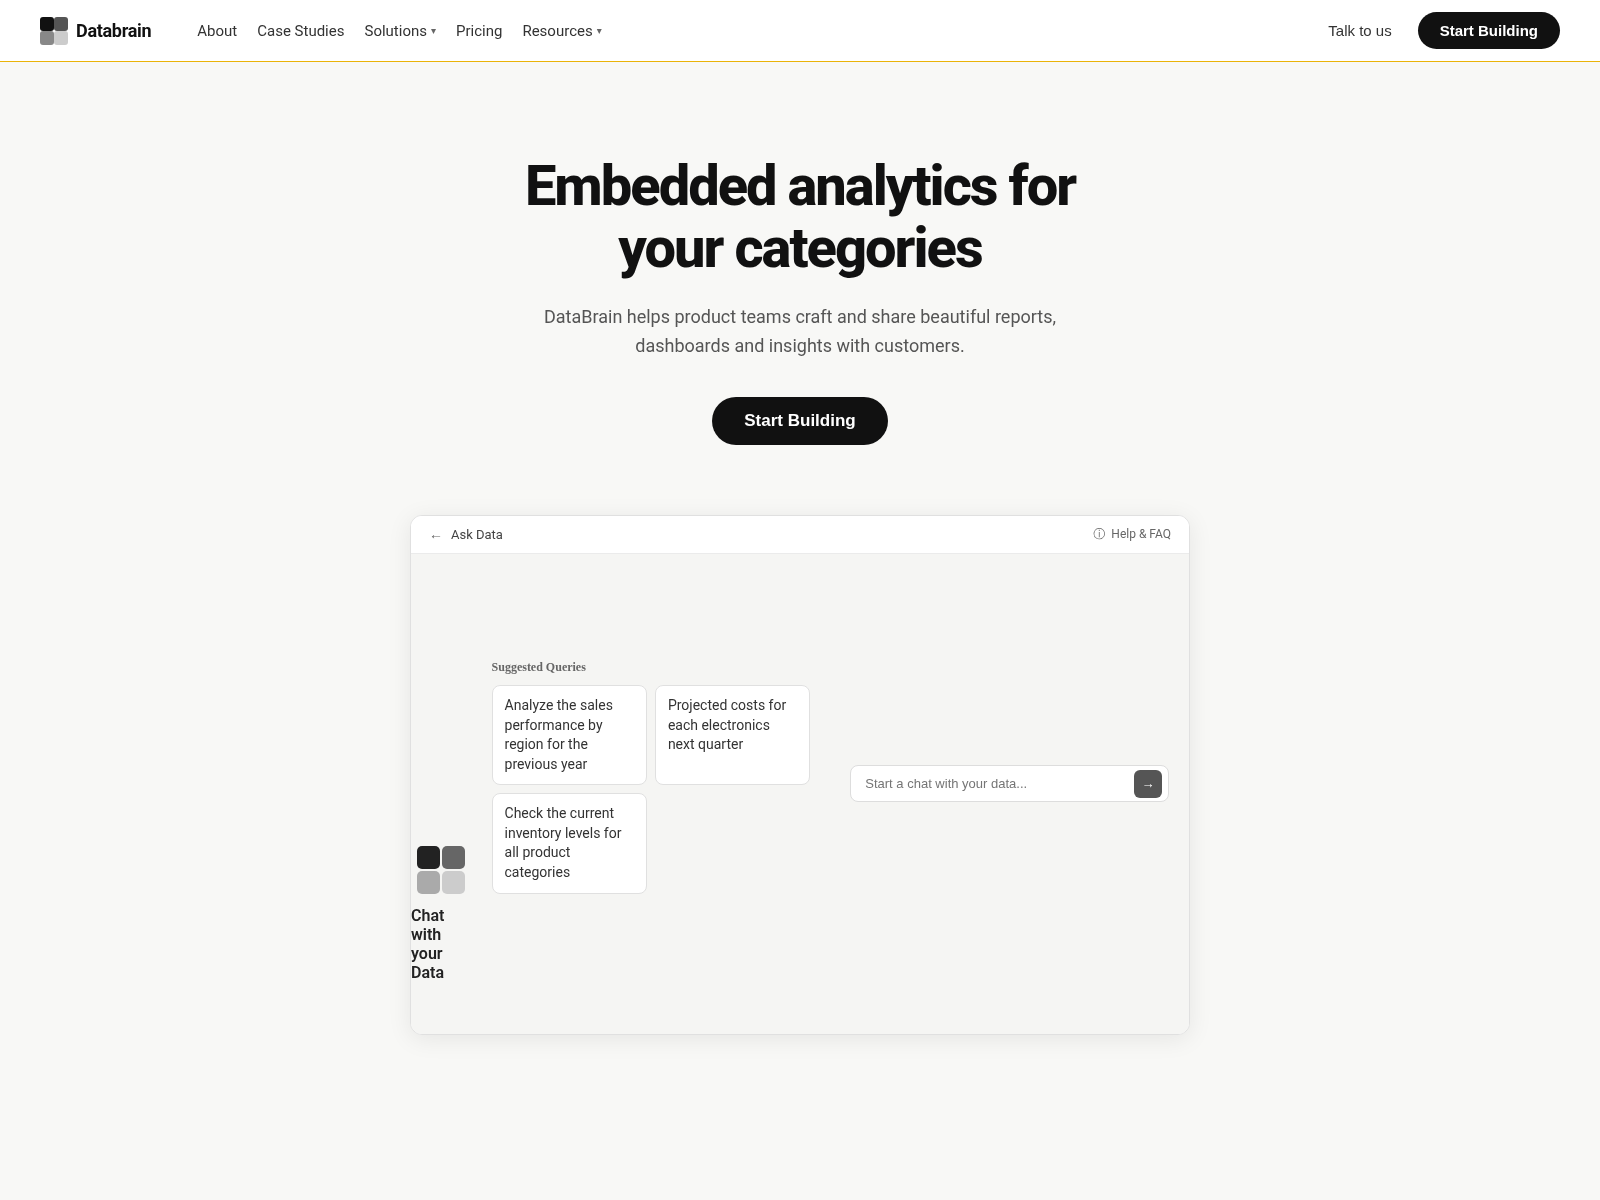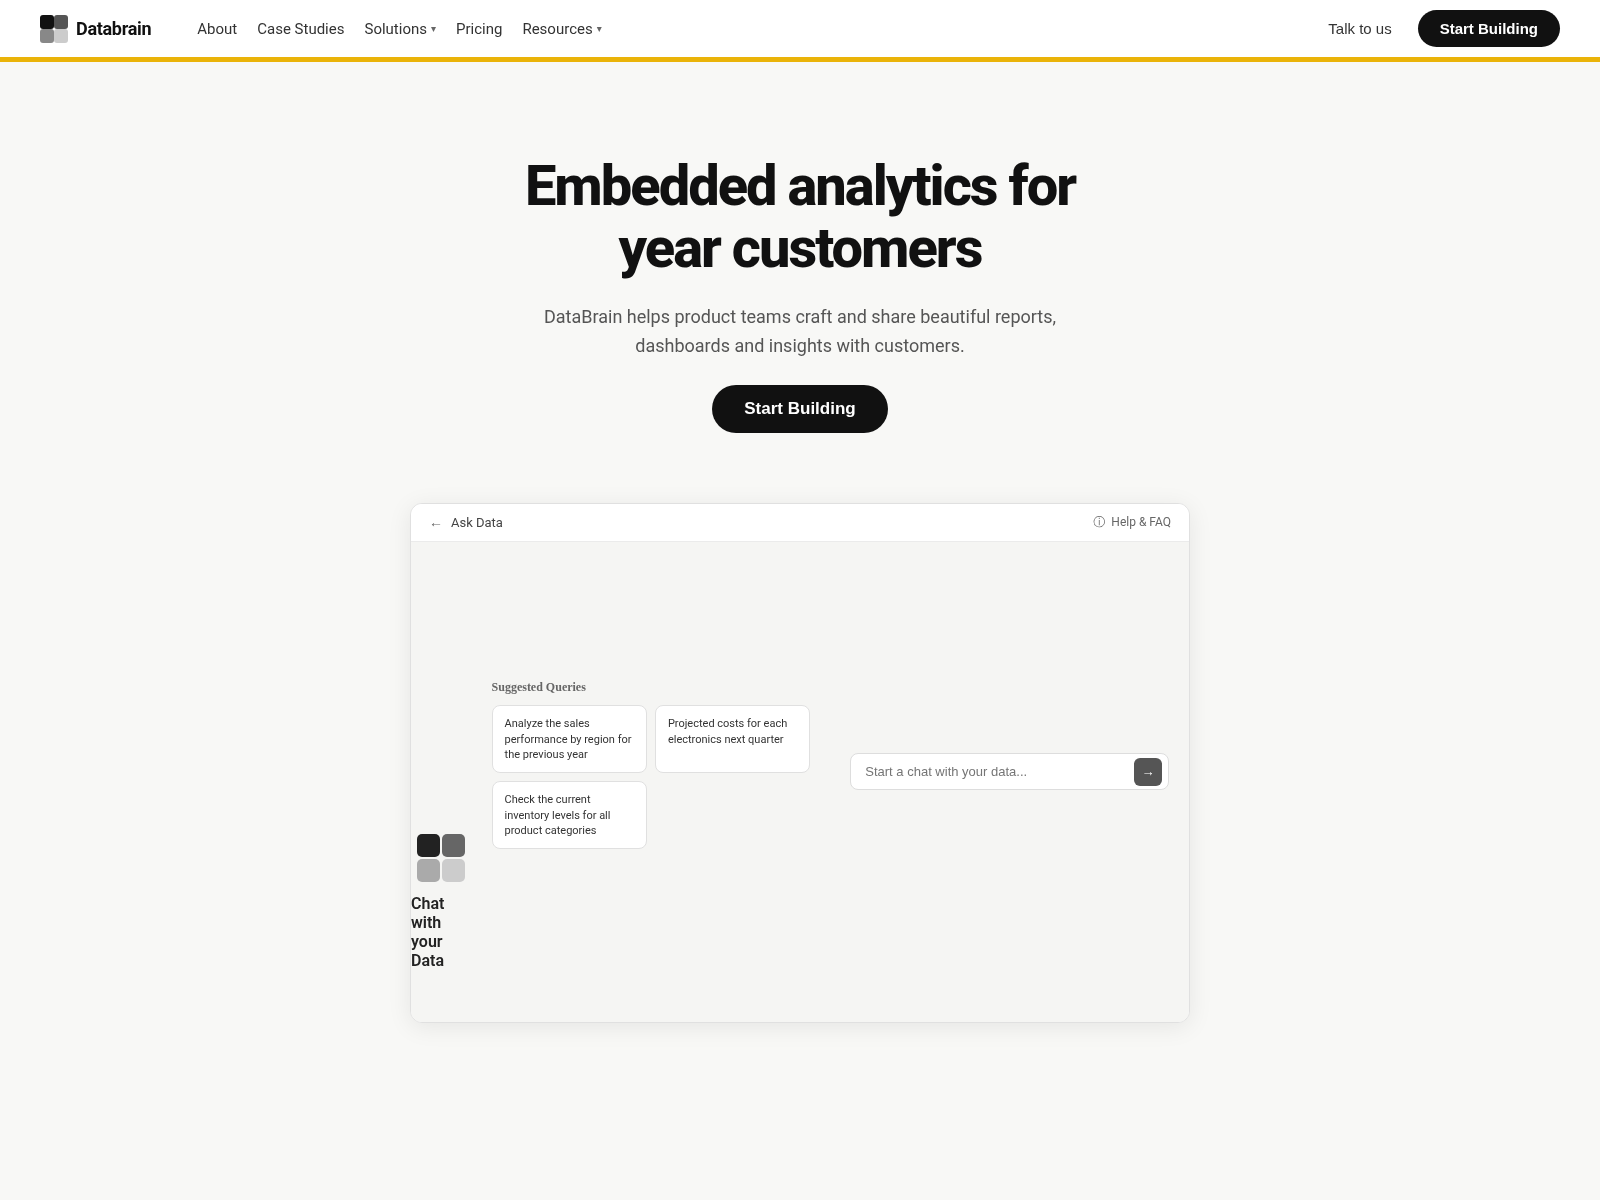"Databrain" nav { border-bottom: 5px solid #eab308 -> 1px solid #eab308 }
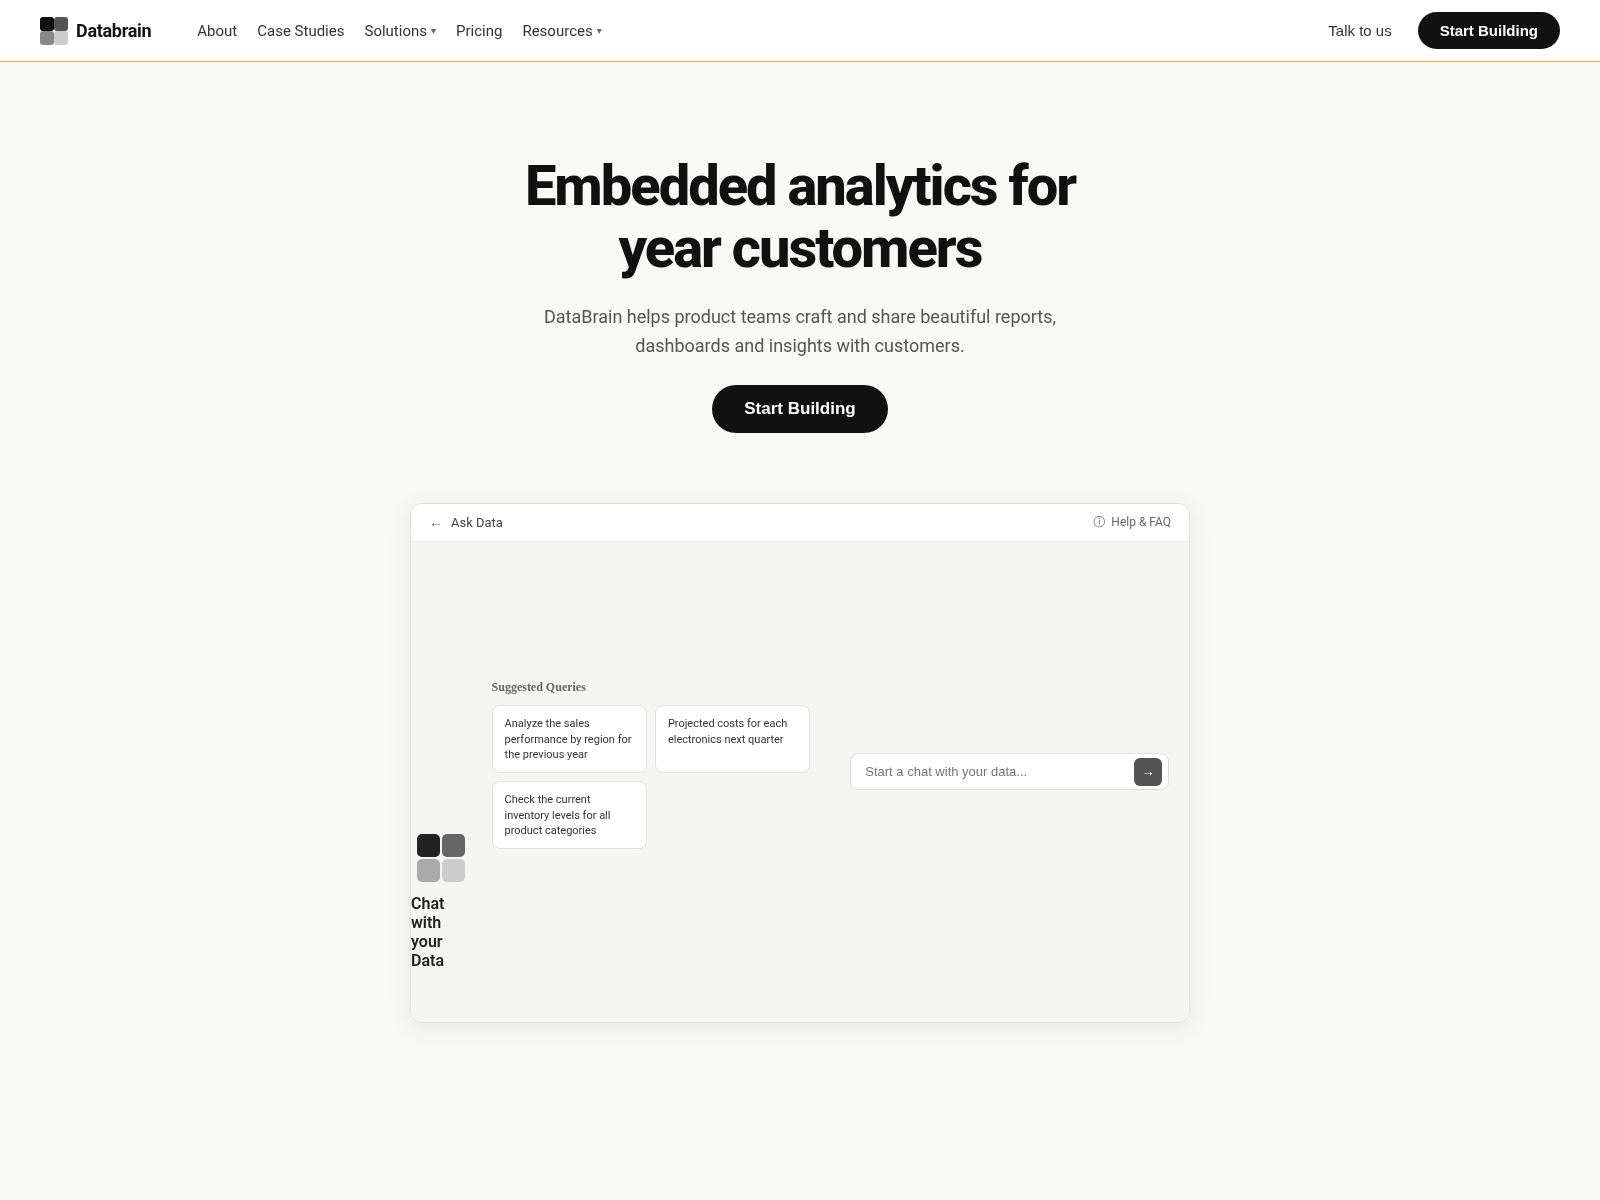"year customers" span { text: year customers -> your categories }
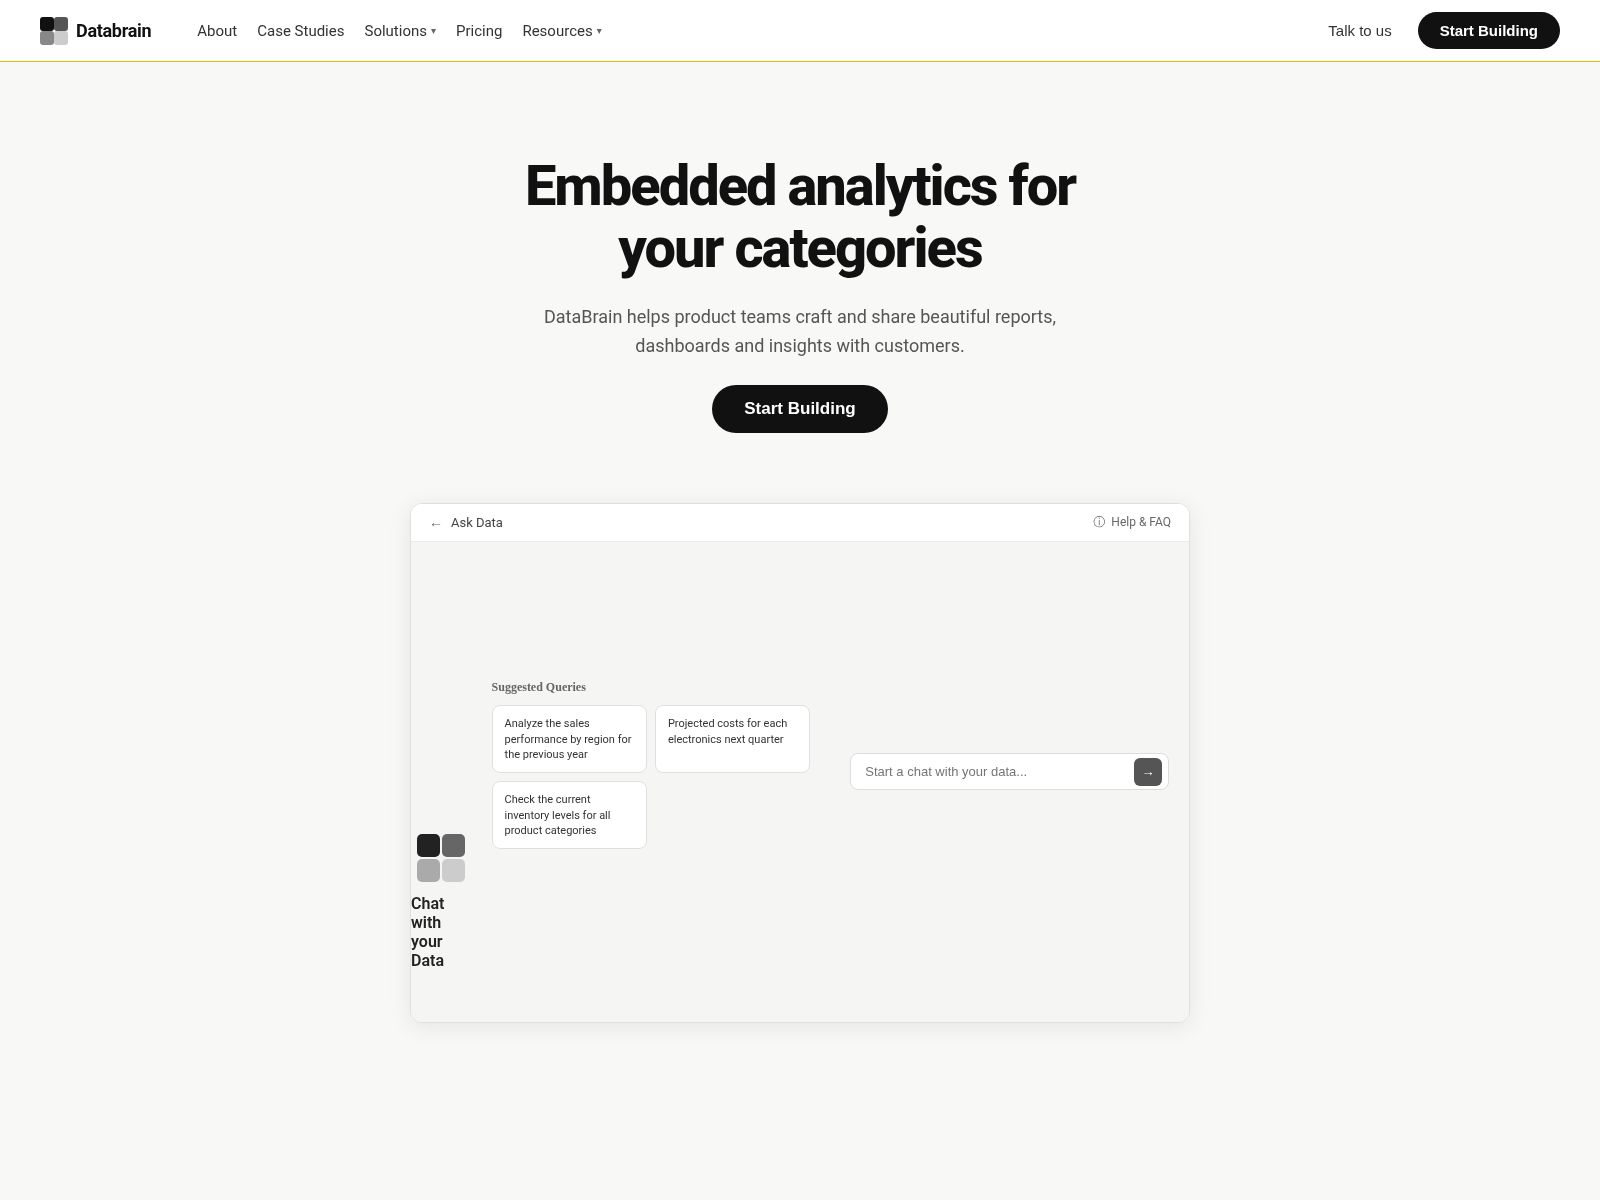"DataBrain helps product teams craft" .hero-subtitle { margin: 0 auto 24px -> 0 auto 36px }
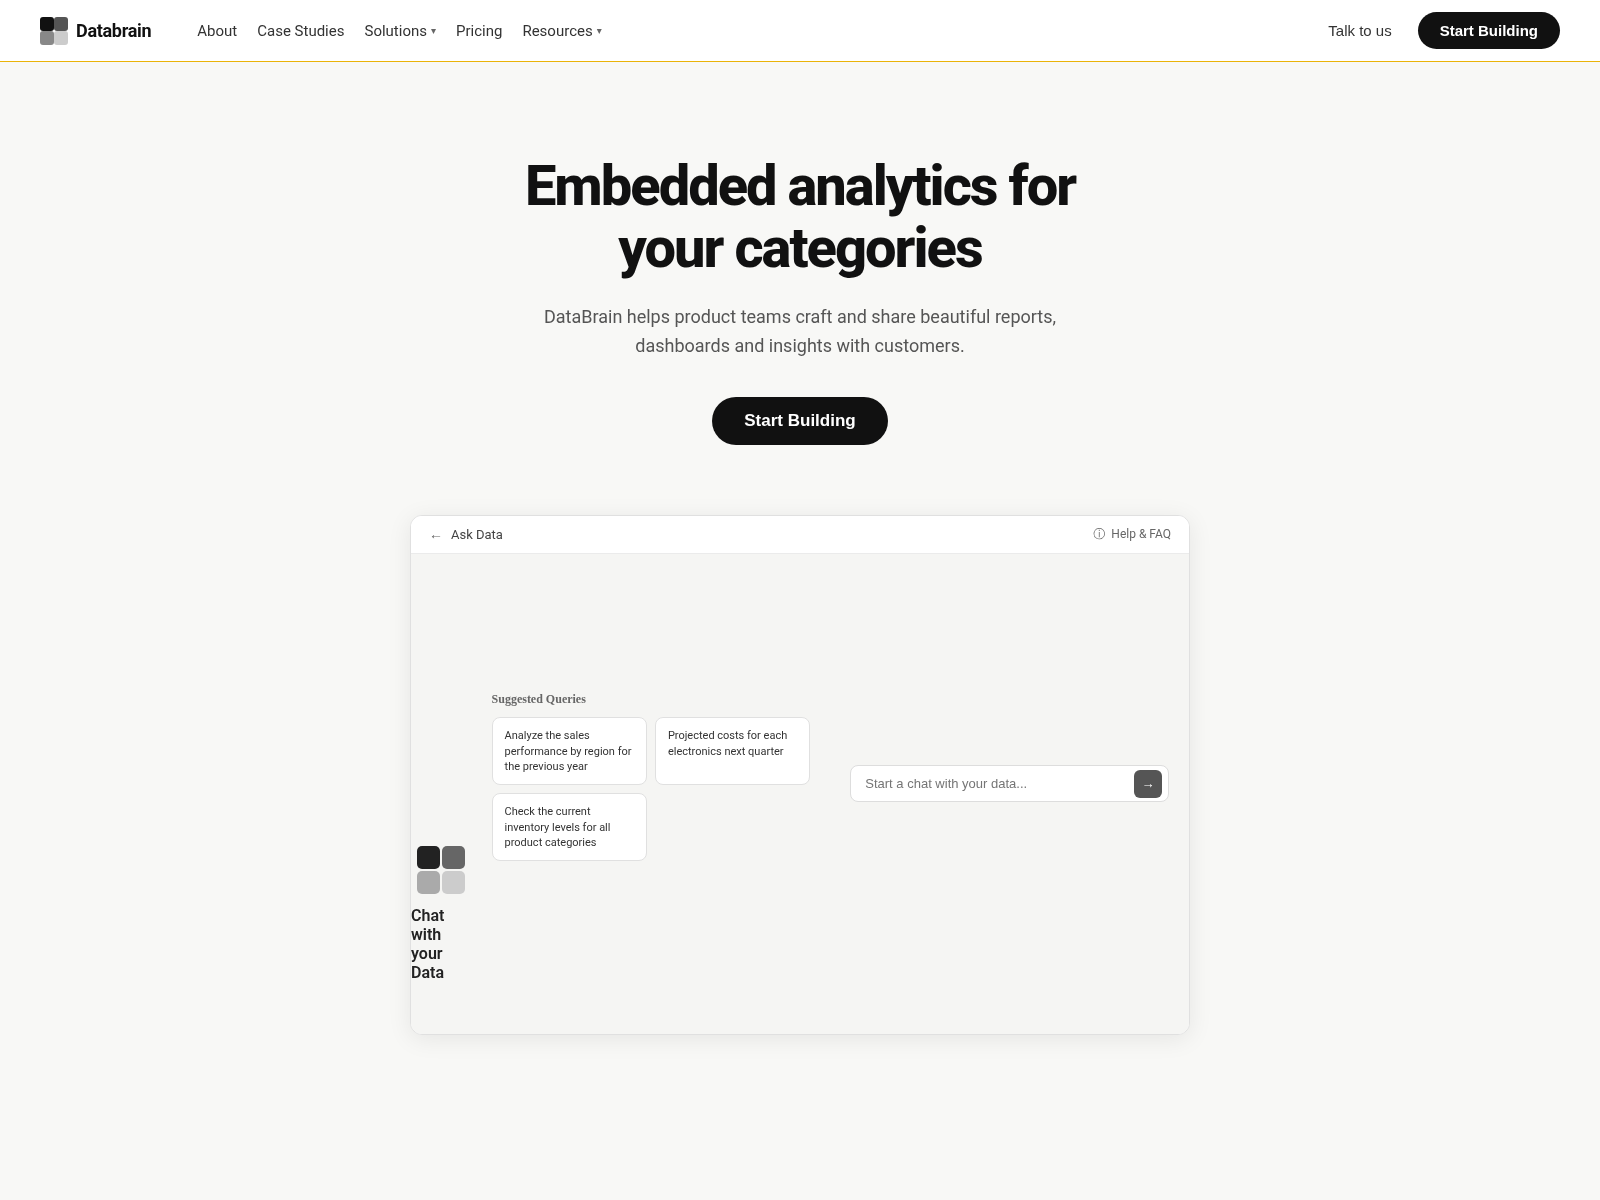"Analyze the sales performance by" .suggested-chip { font-size: 11px -> 14px }
